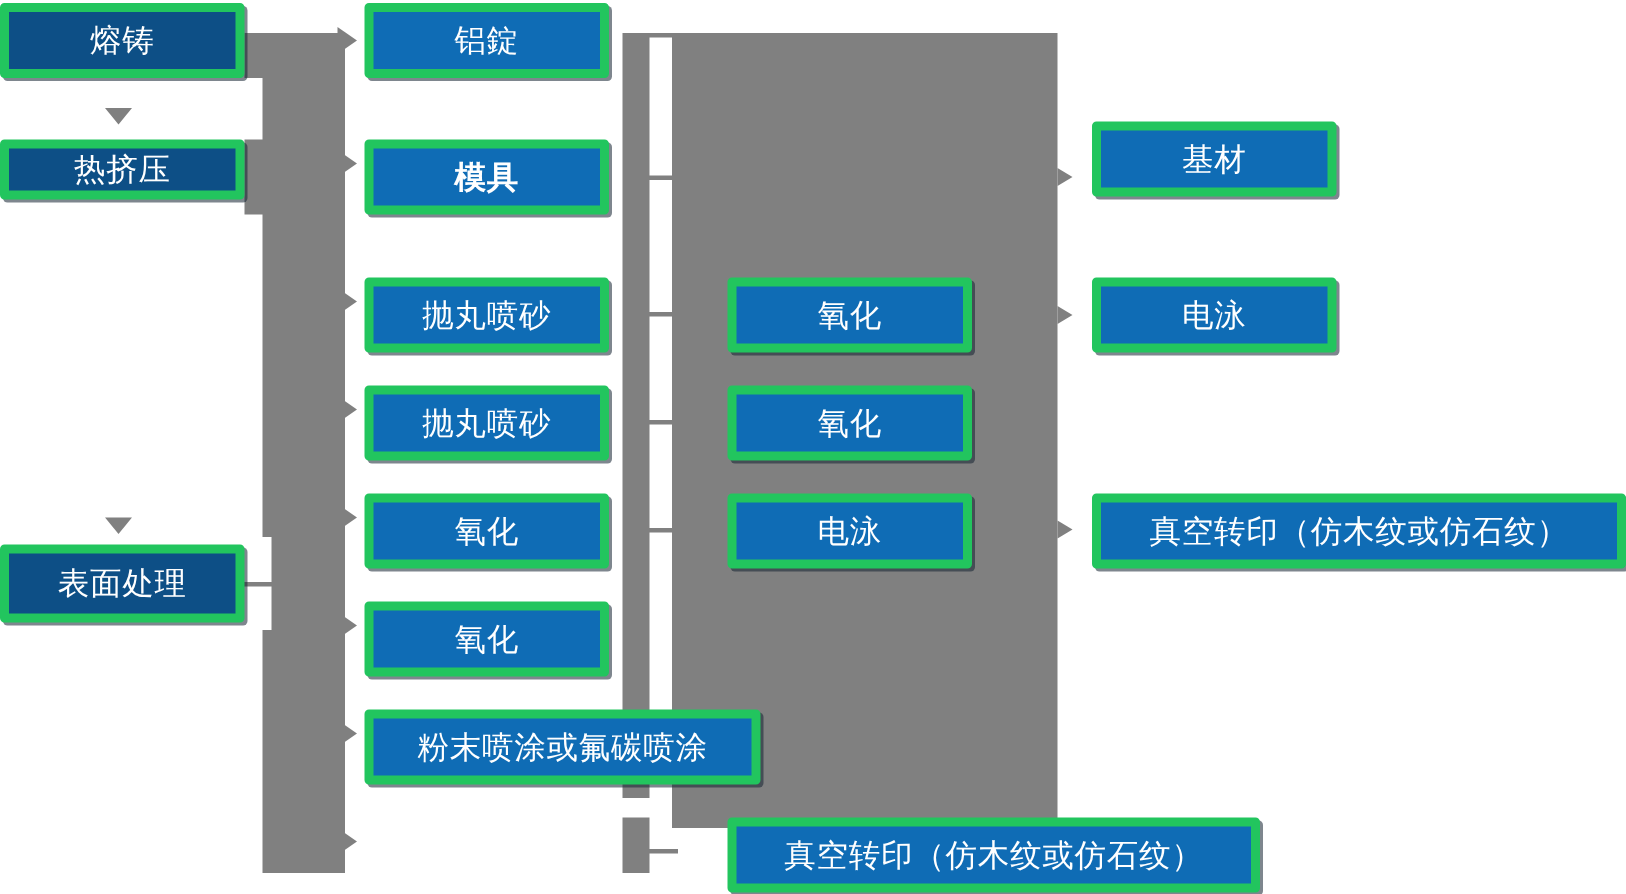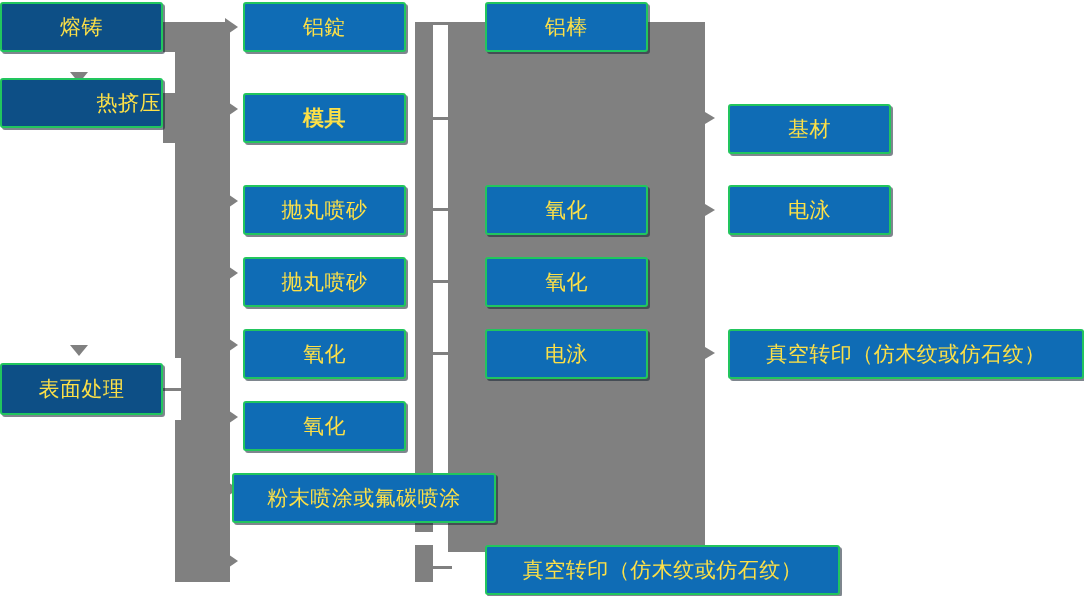"熔铸" .box { border: 2px solid #22c55e -> 6px solid #22c55e; color: #fde047 -> #ffffff }
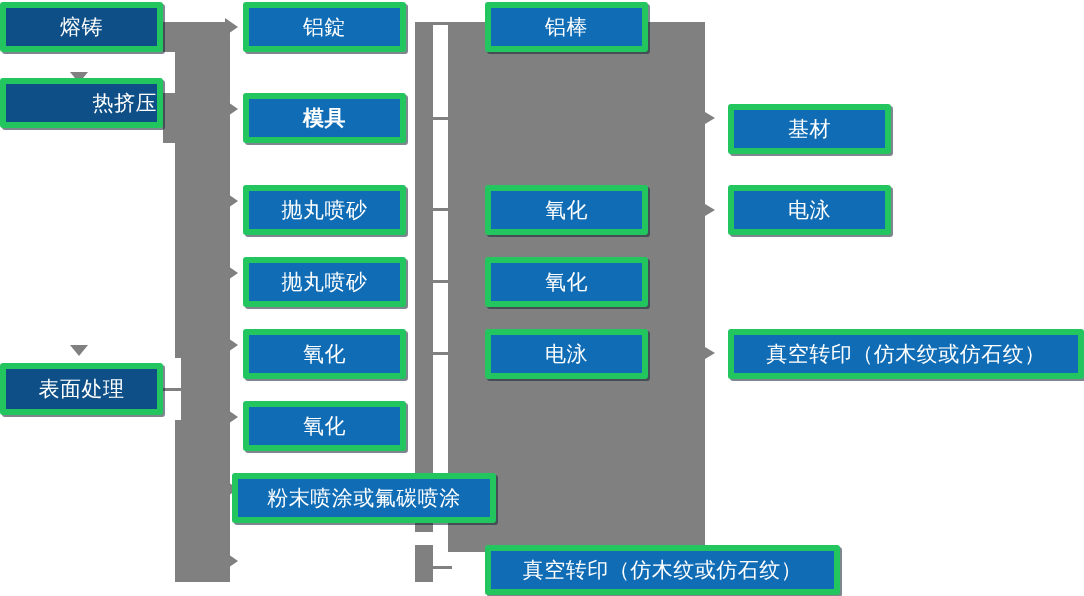"铝棒" div.box { html: <div> <span>铝棒</span> </div> -> none }
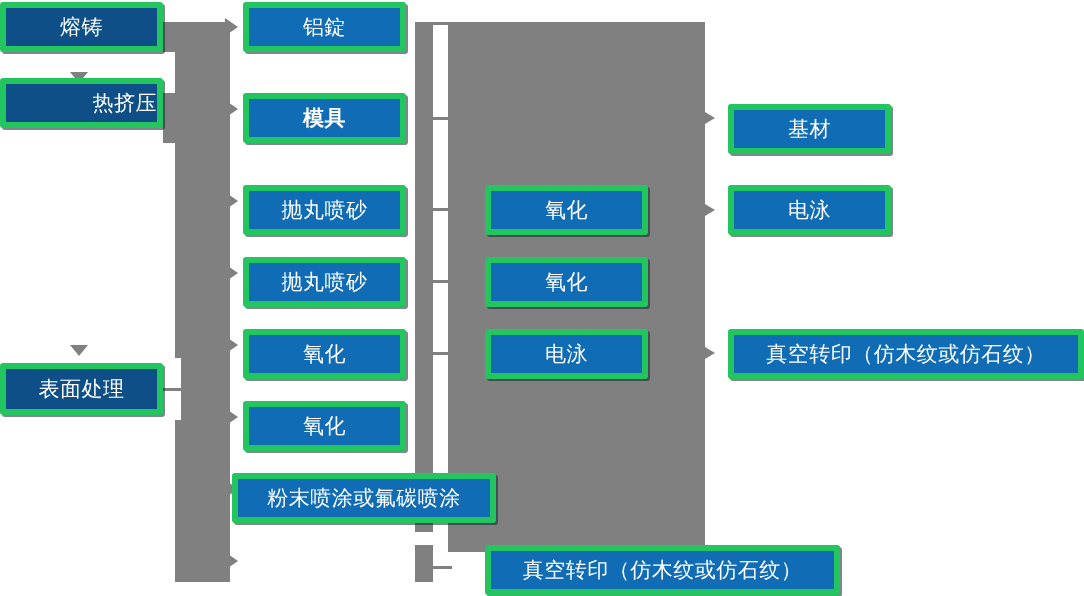"热挤压" div.box { height: 50px -> 40px; justify-content: flex-end -> none; top: 78px -> 93px }
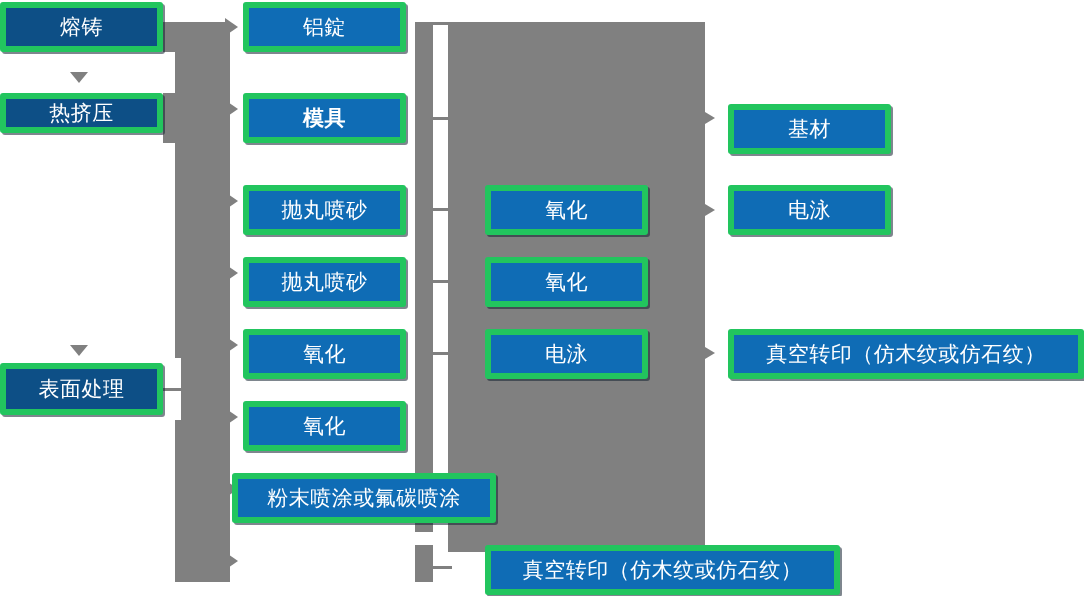"基材" div.box { top: 104px -> 81px }
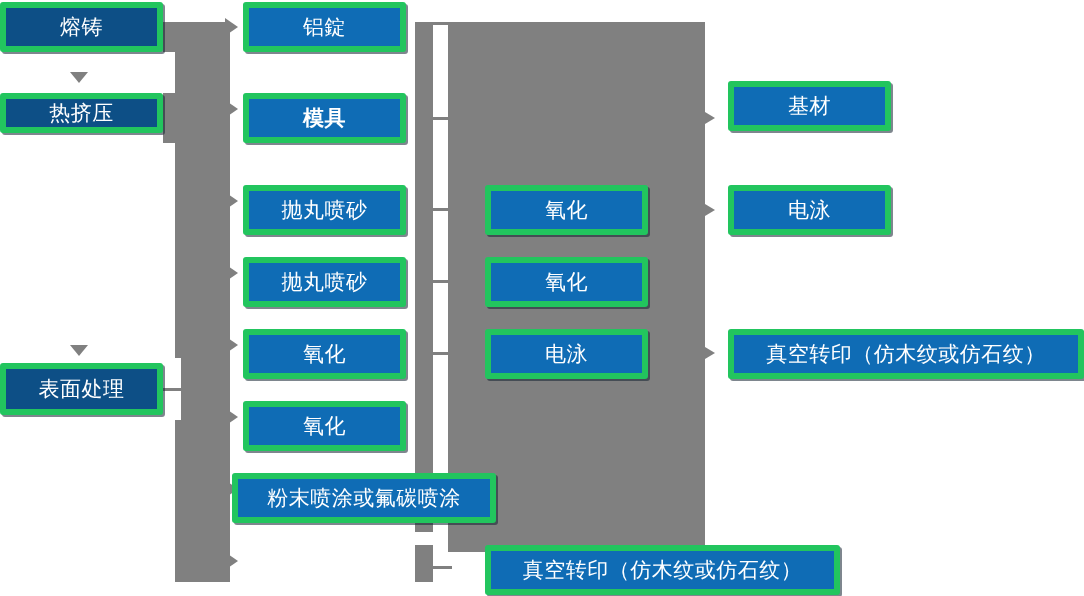"粉末喷涂或氟碳喷涂" div.box { left: 232px -> 243px }
